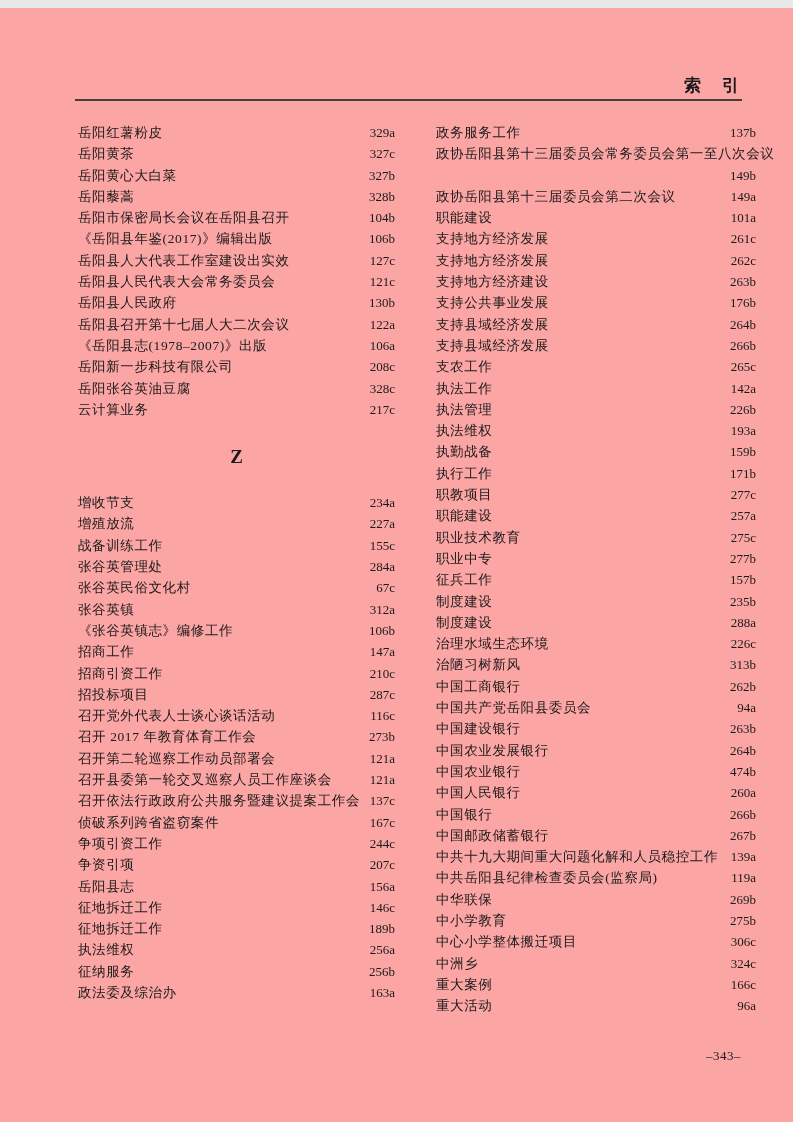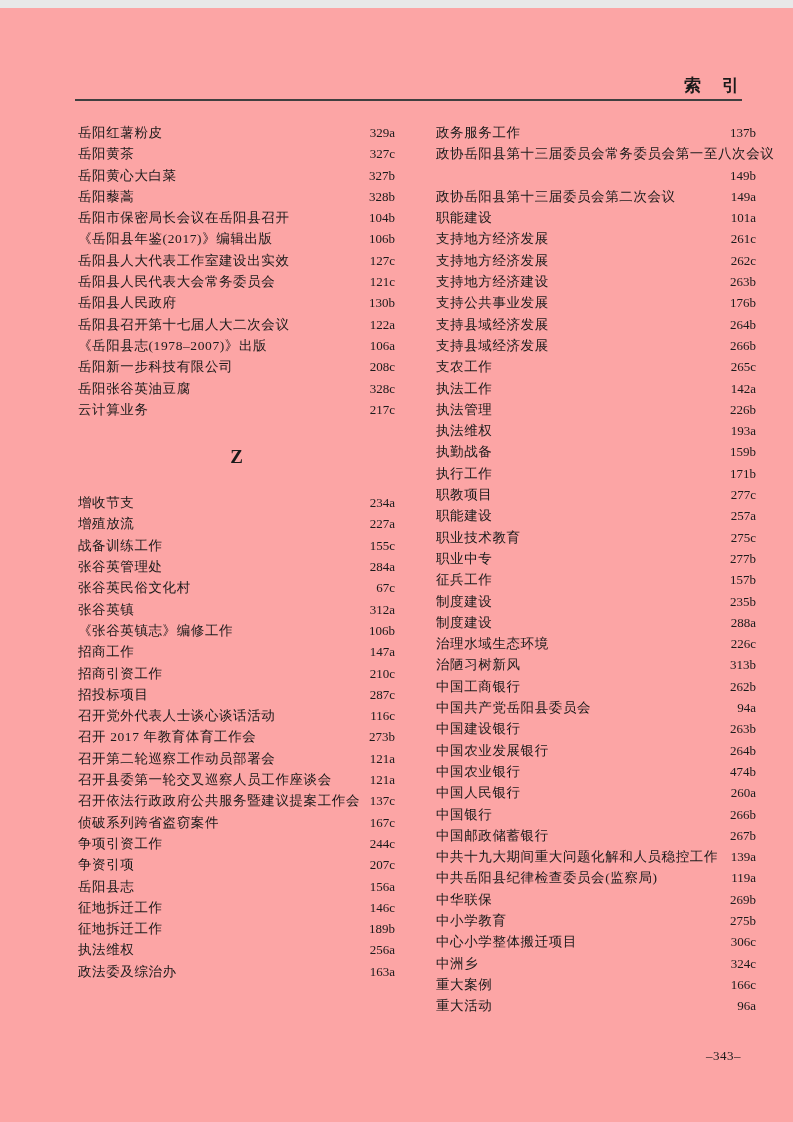"征纳服务" div.row { html: none -> <div> <span>征纳服务</span> <span>256b</span> </div> }
